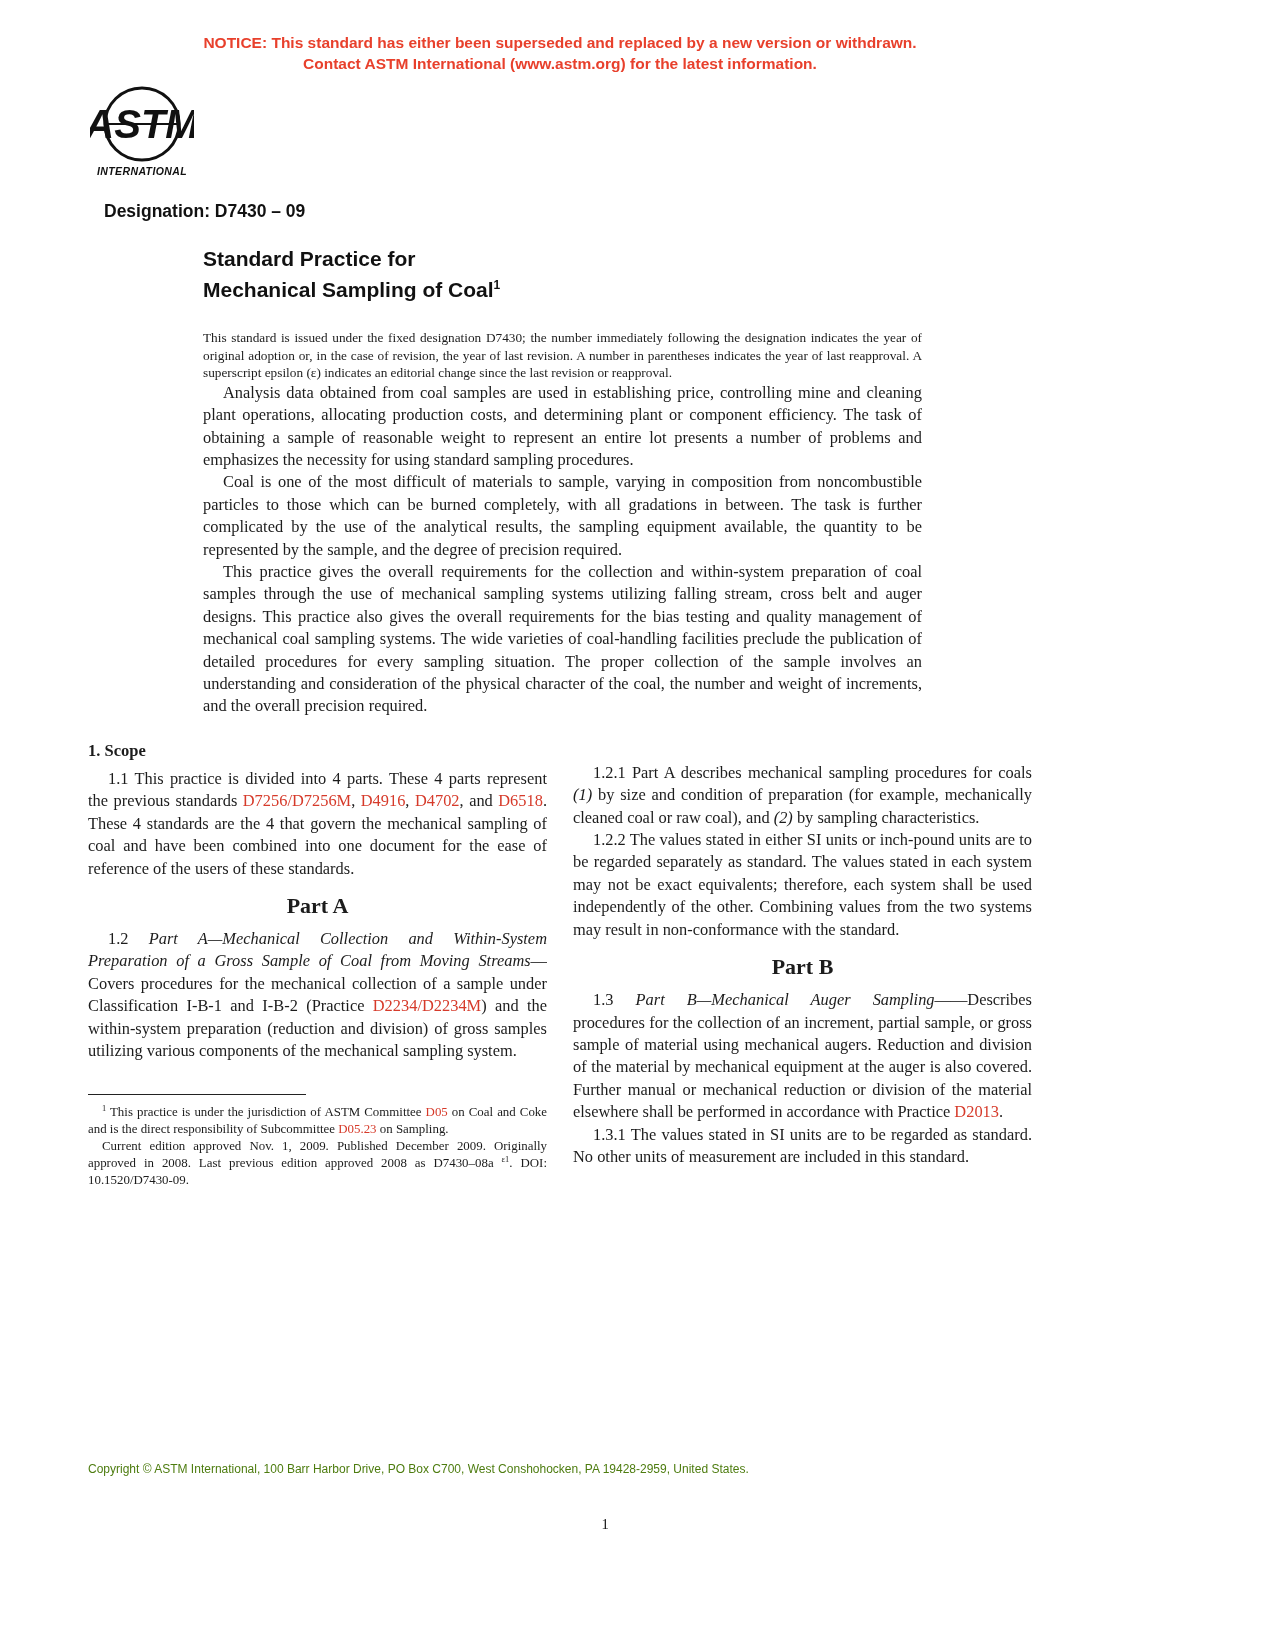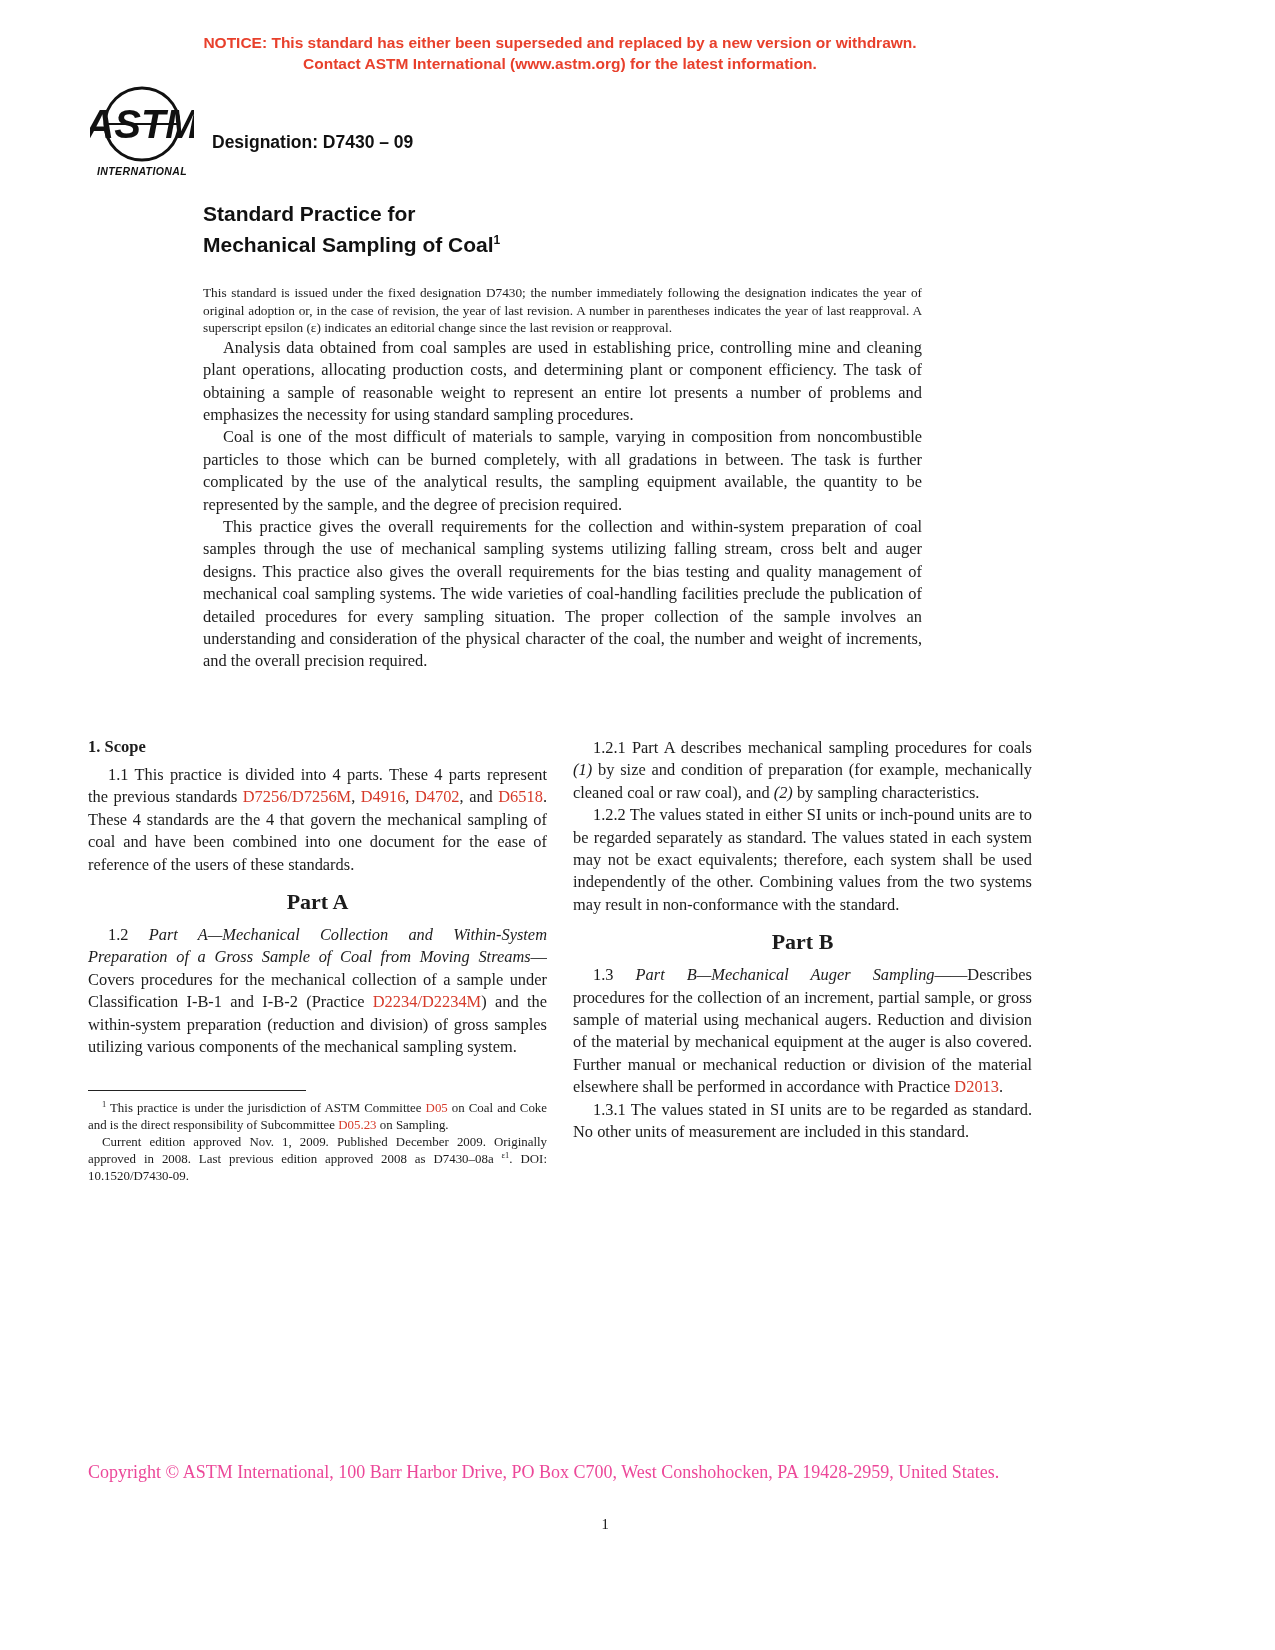"ASTM" .header-row { align-items: center -> flex-start; flex-direction: none -> column }
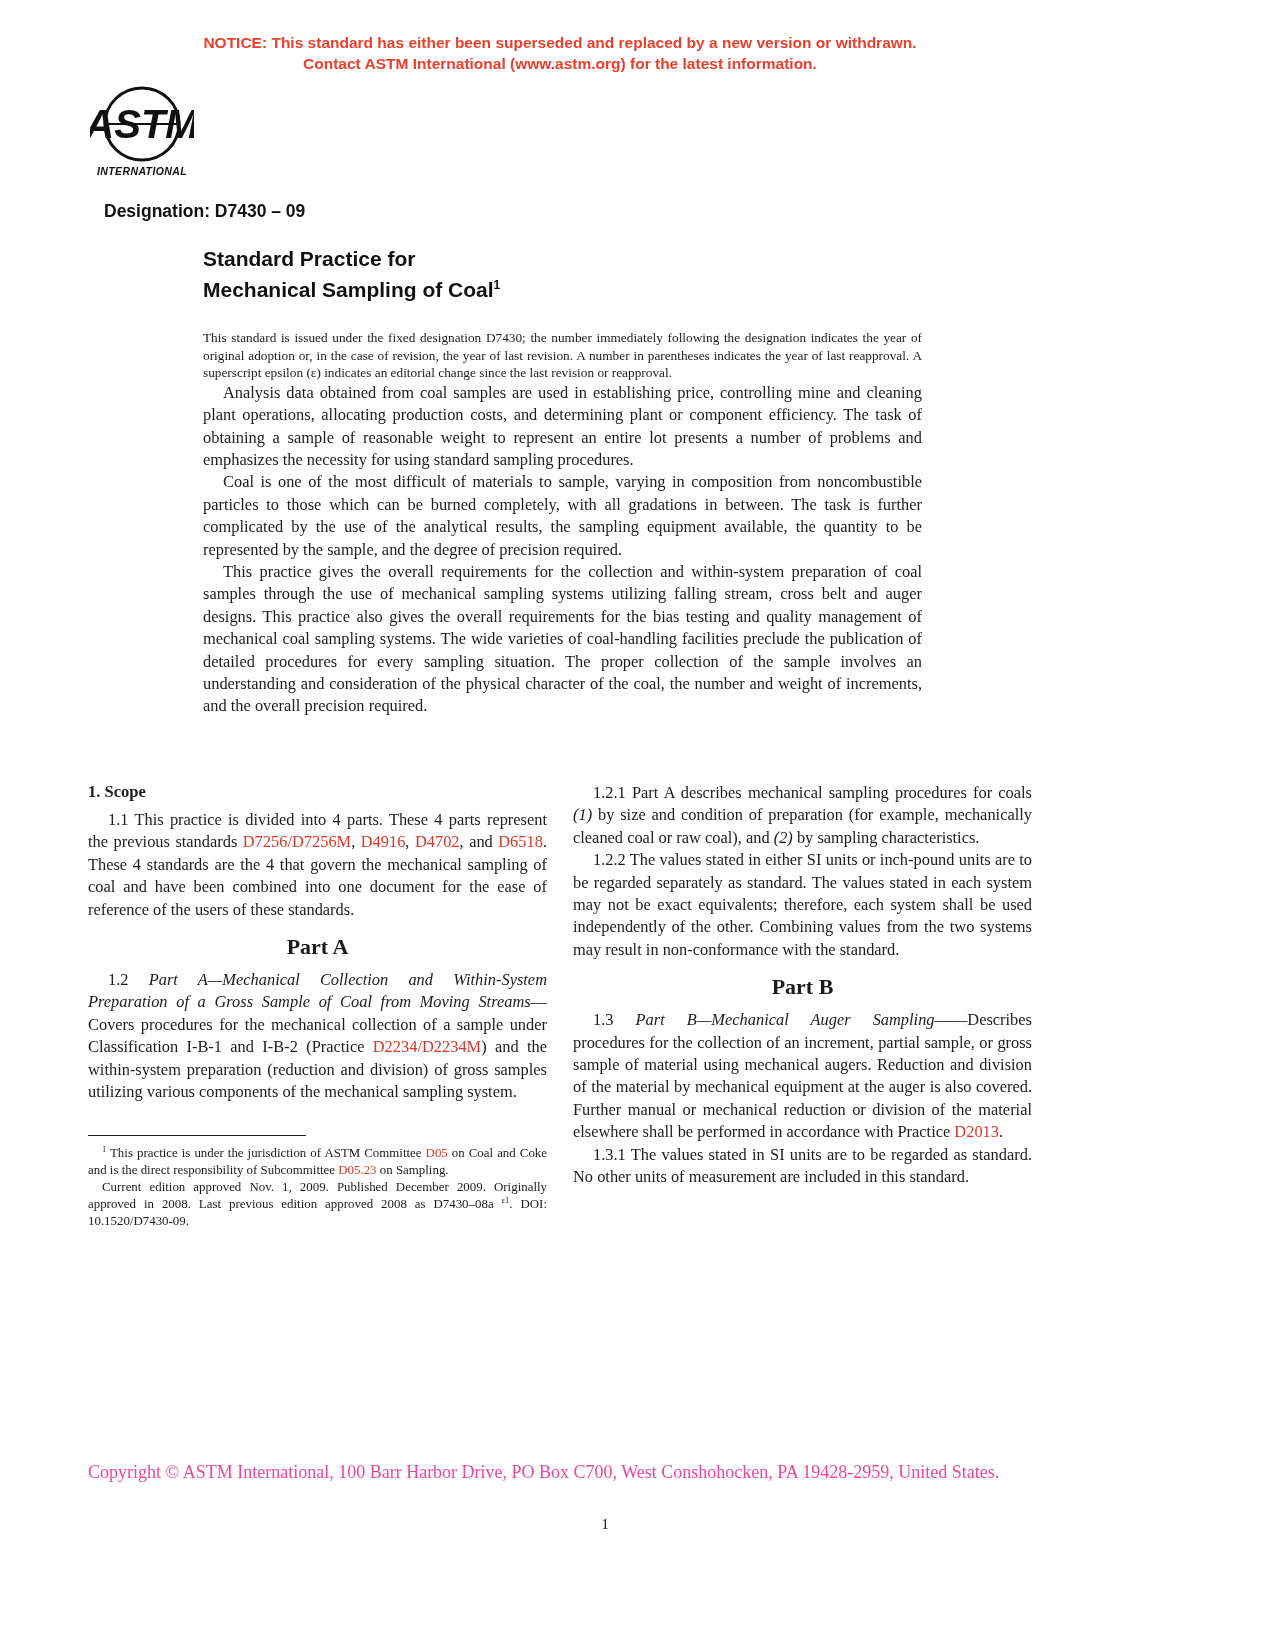"1. Scope" .columns { align-items: none -> center; margin-top: 64px -> 23px }
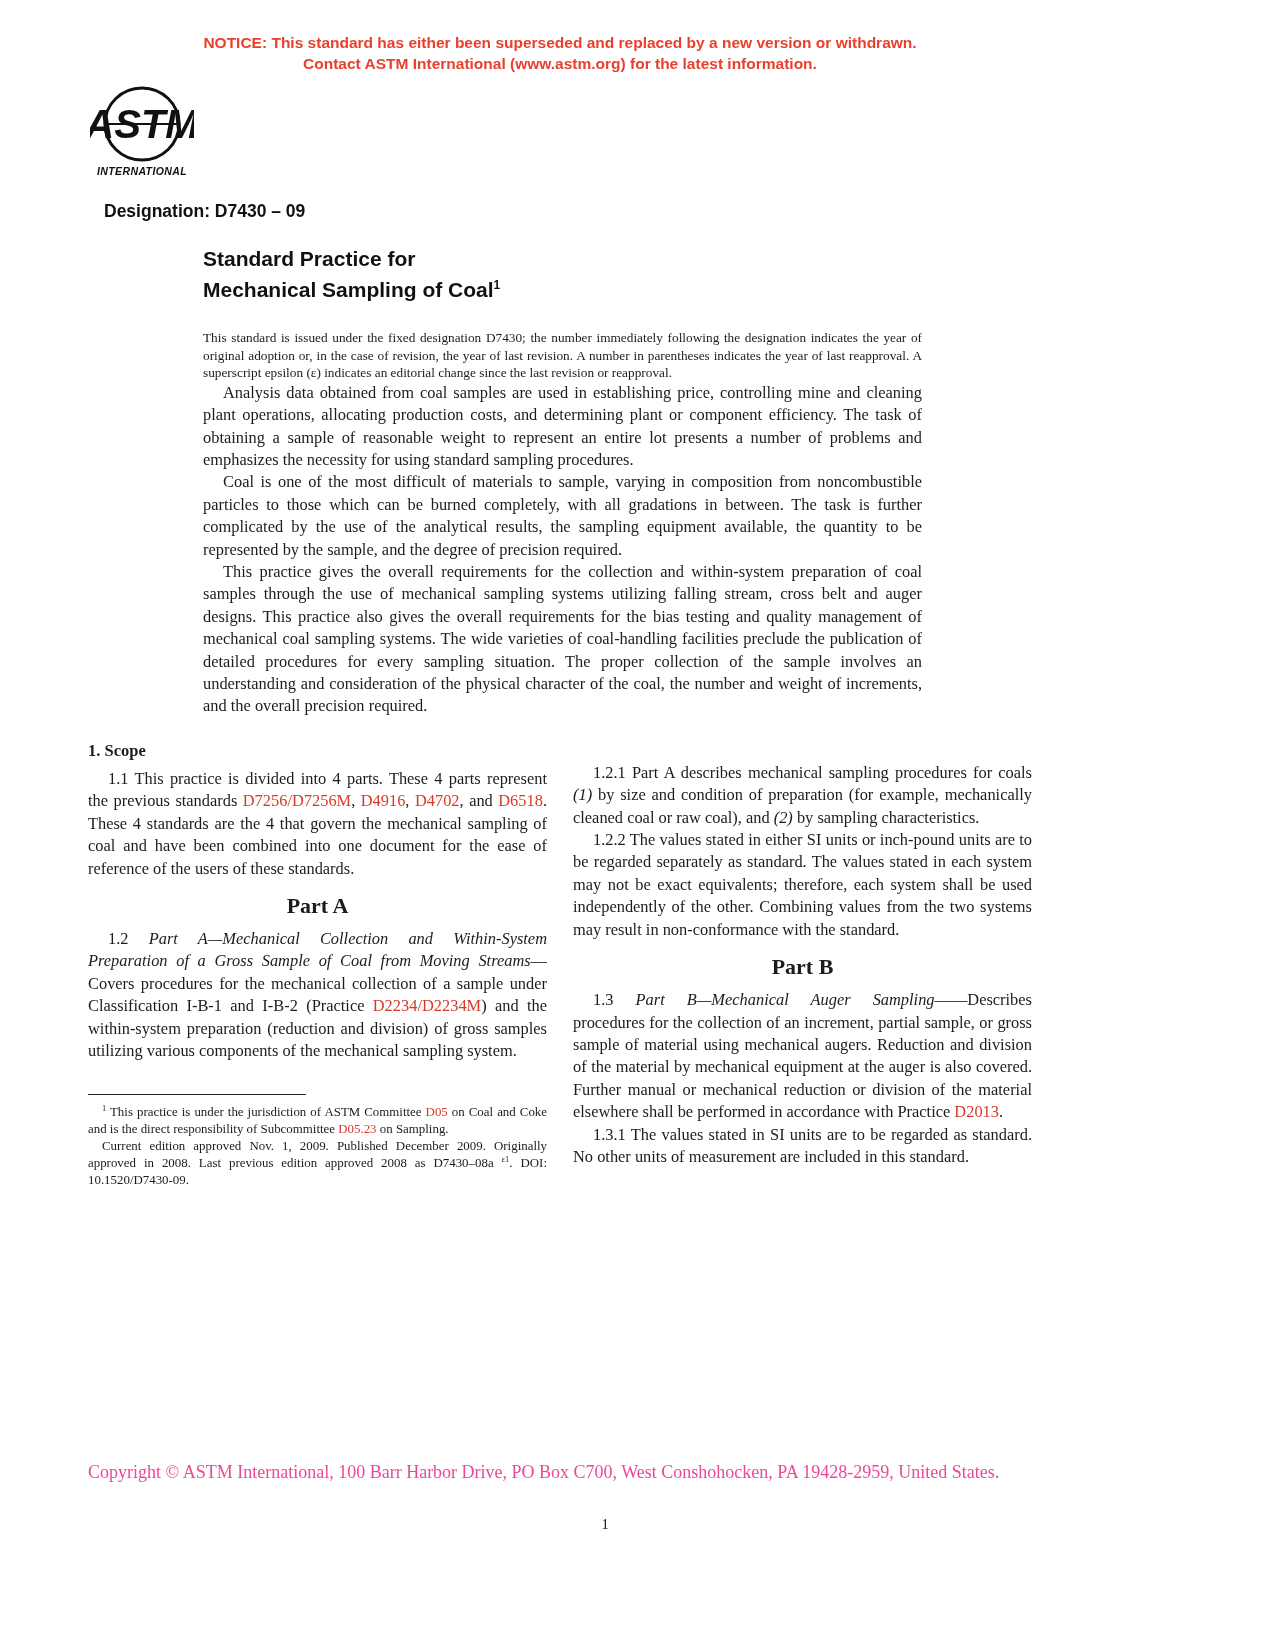"Copyright © ASTM International, 100" .footer { color: #ec4899 -> #4d7c0f; font-family: Liberation Serif, serif -> Liberation Sans, sans-serif; font-size: 18px -> 12px }
